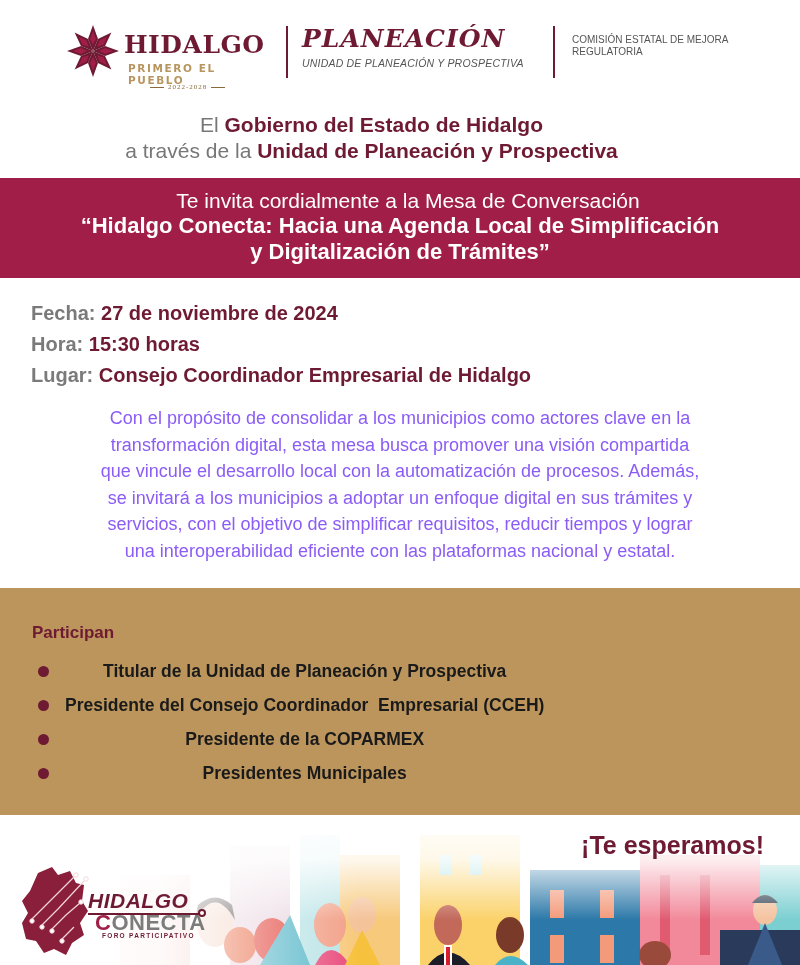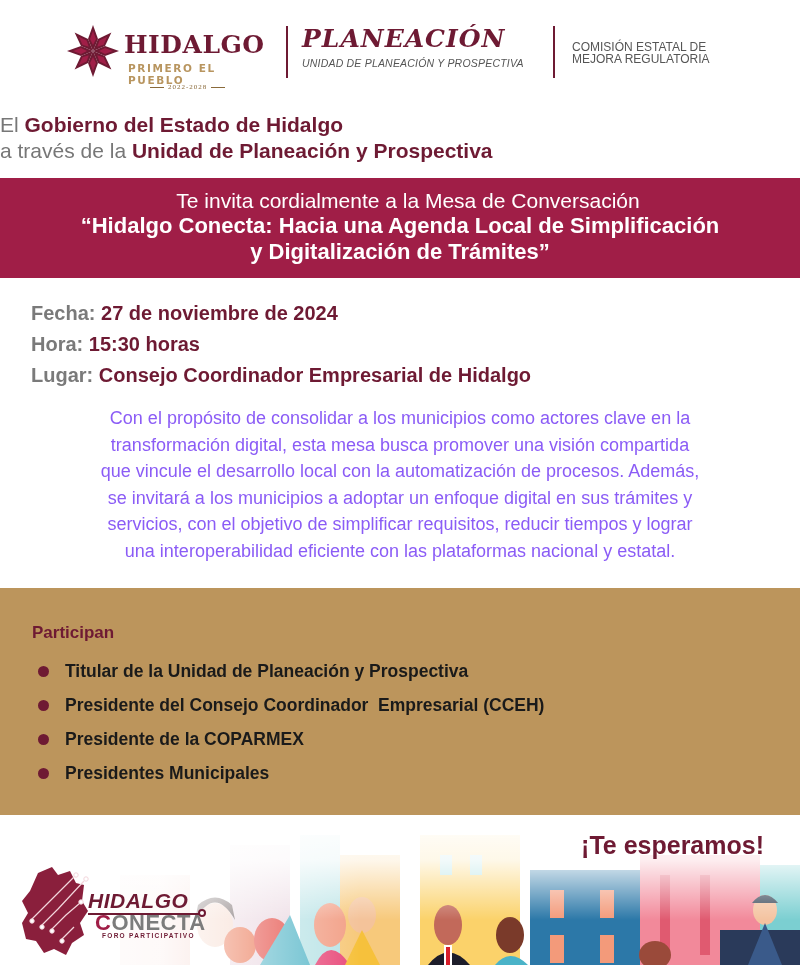"COMISIÓN ESTATAL DE MEJORA REGULATORIA" .coem-sub { font-size: 12px -> 10px; margin-top: 17px -> 10px }
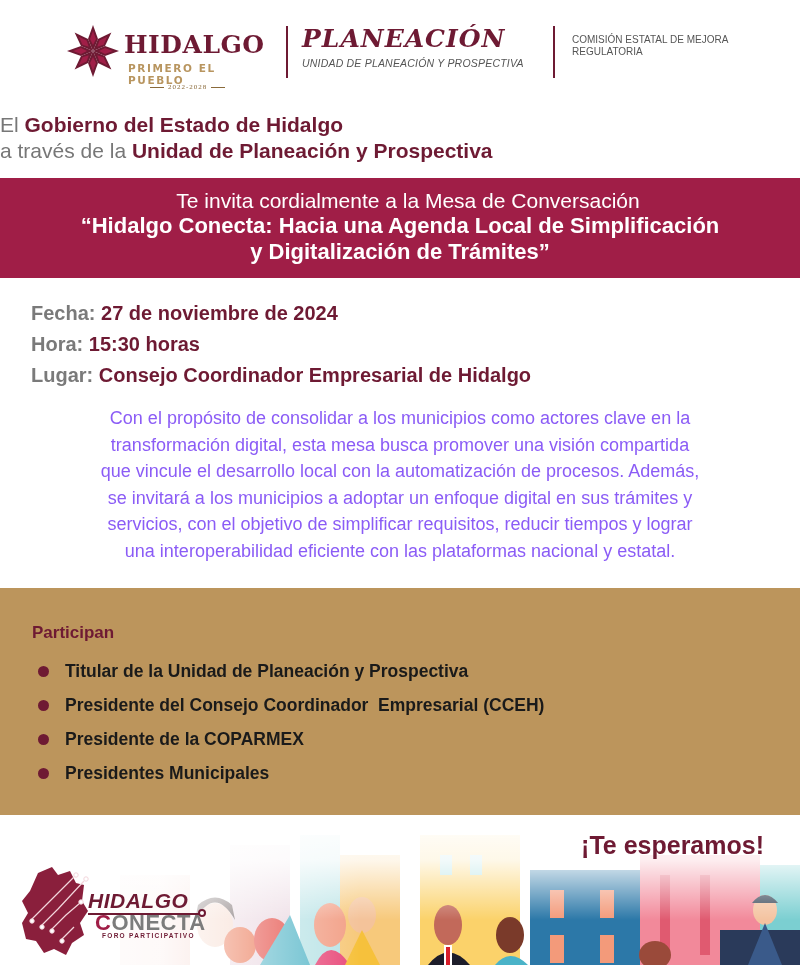"El Gobierno del Estado de" .intro { text-align: none -> center }
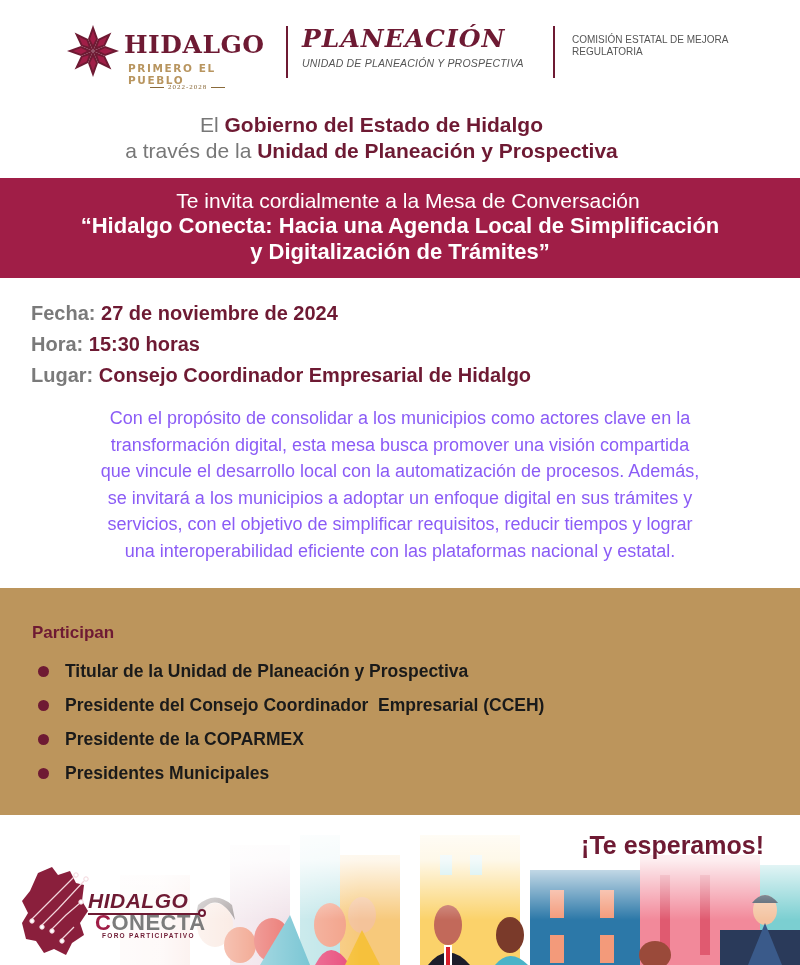"Titular de la Unidad de" .part-item { text-align: none -> center }
